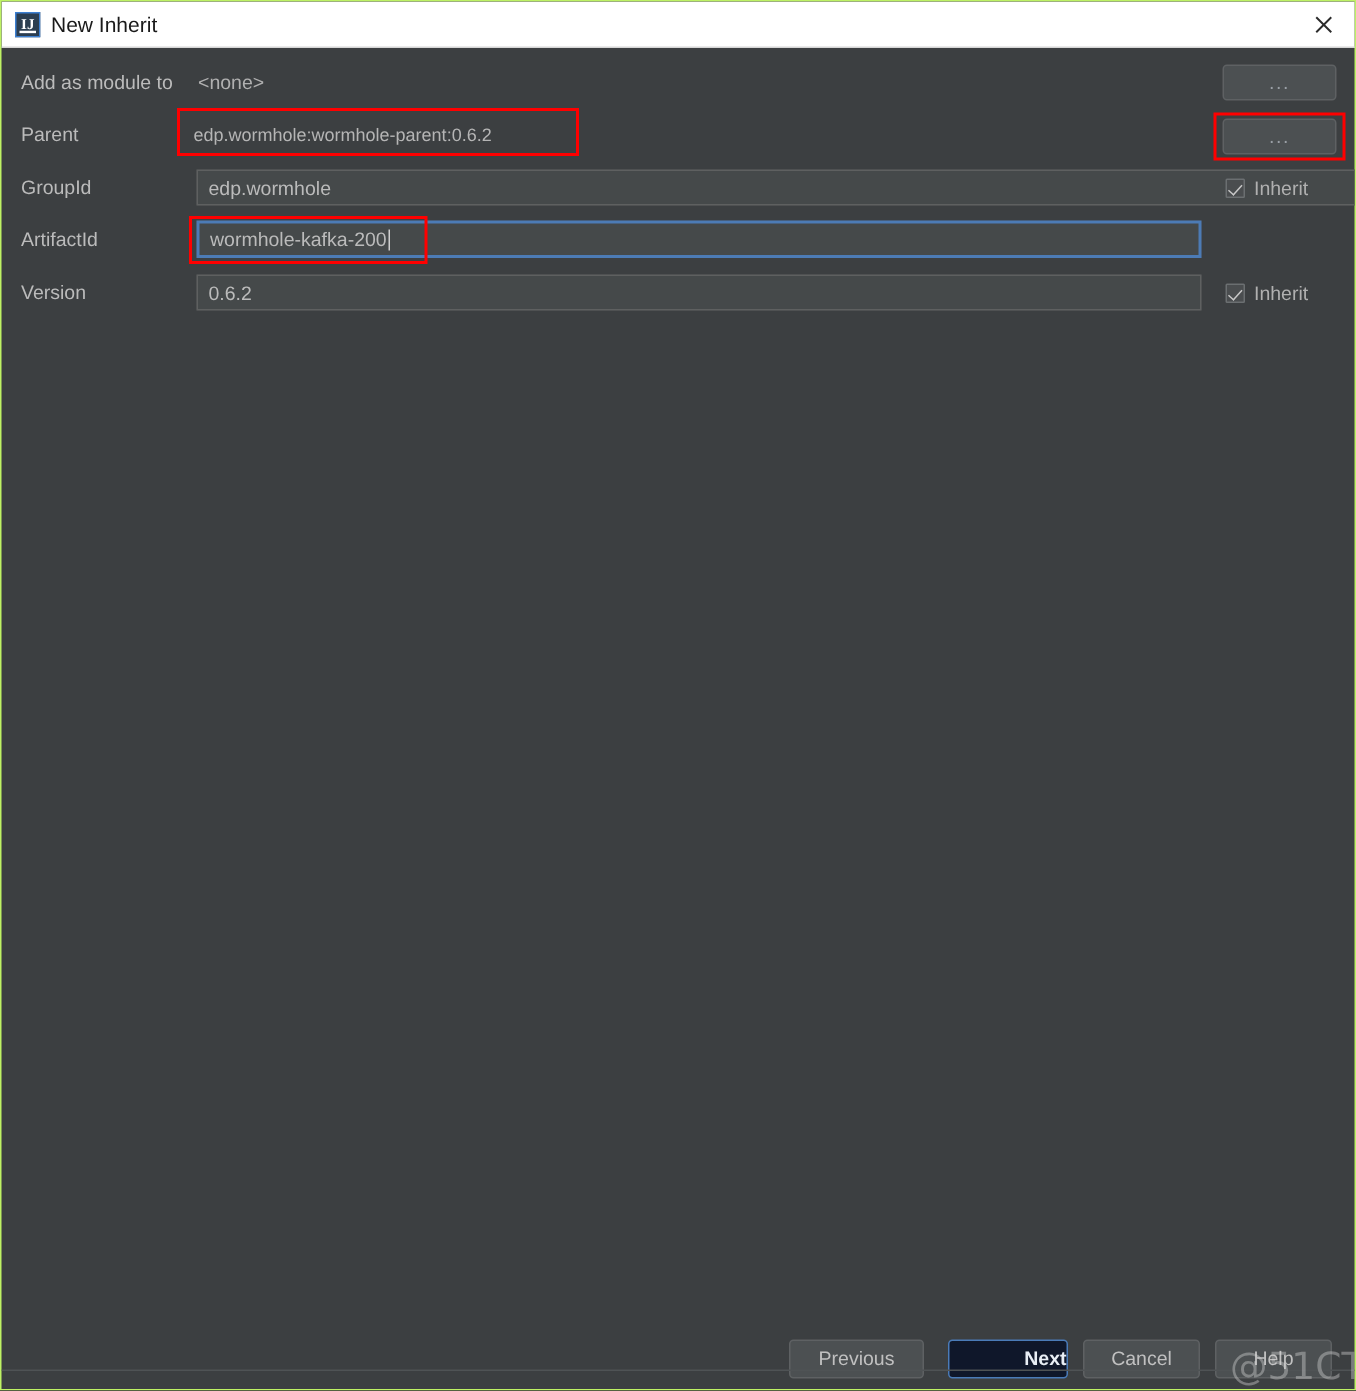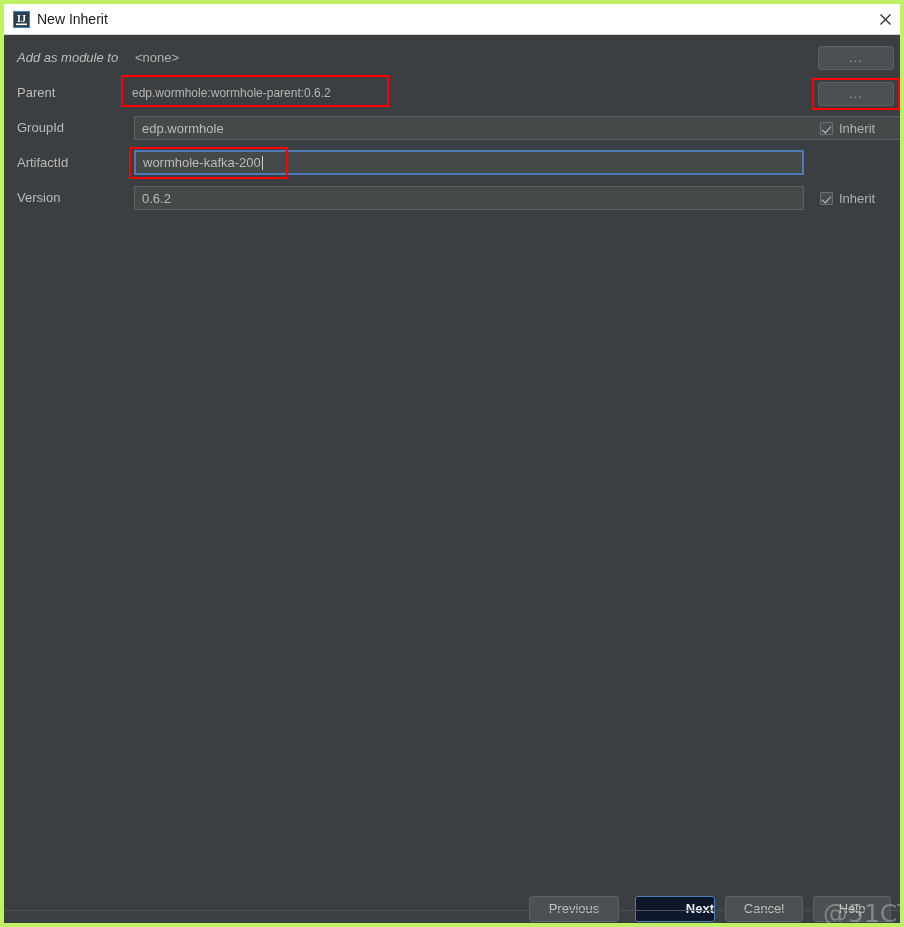"IJ" #dialog { border: 4px solid #bef264 -> 1px solid #bef264 }
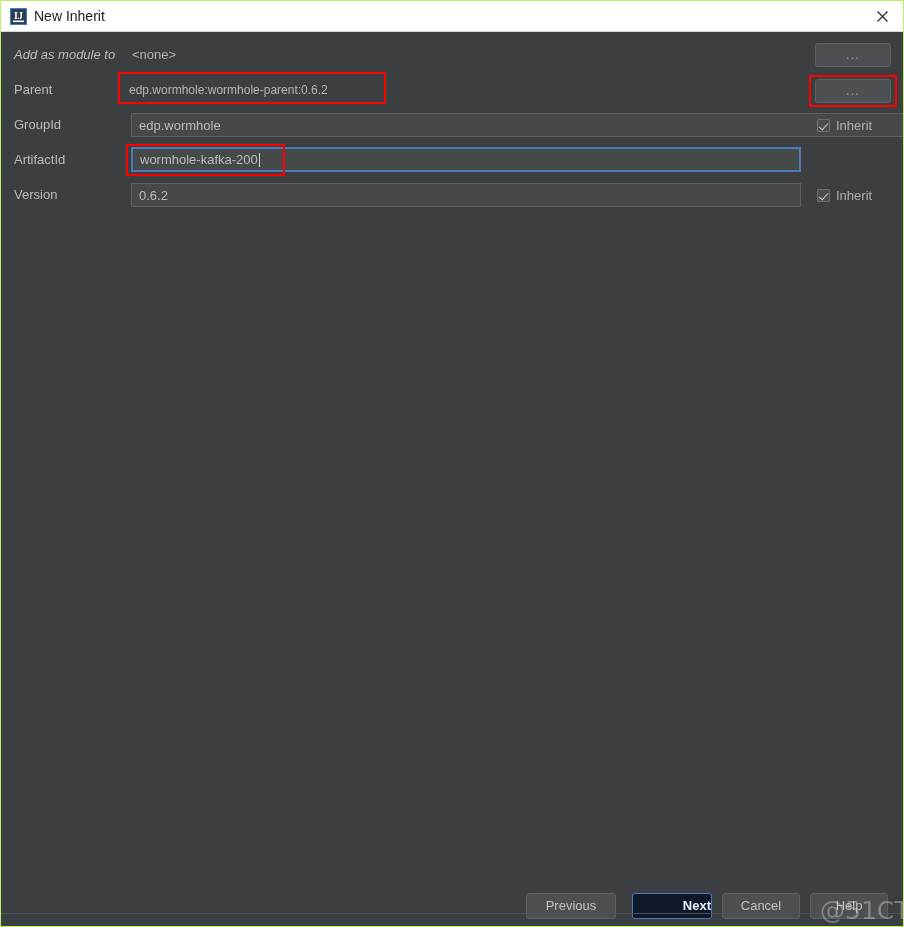"Add as module to" div.form-label { font-style: italic -> none }
